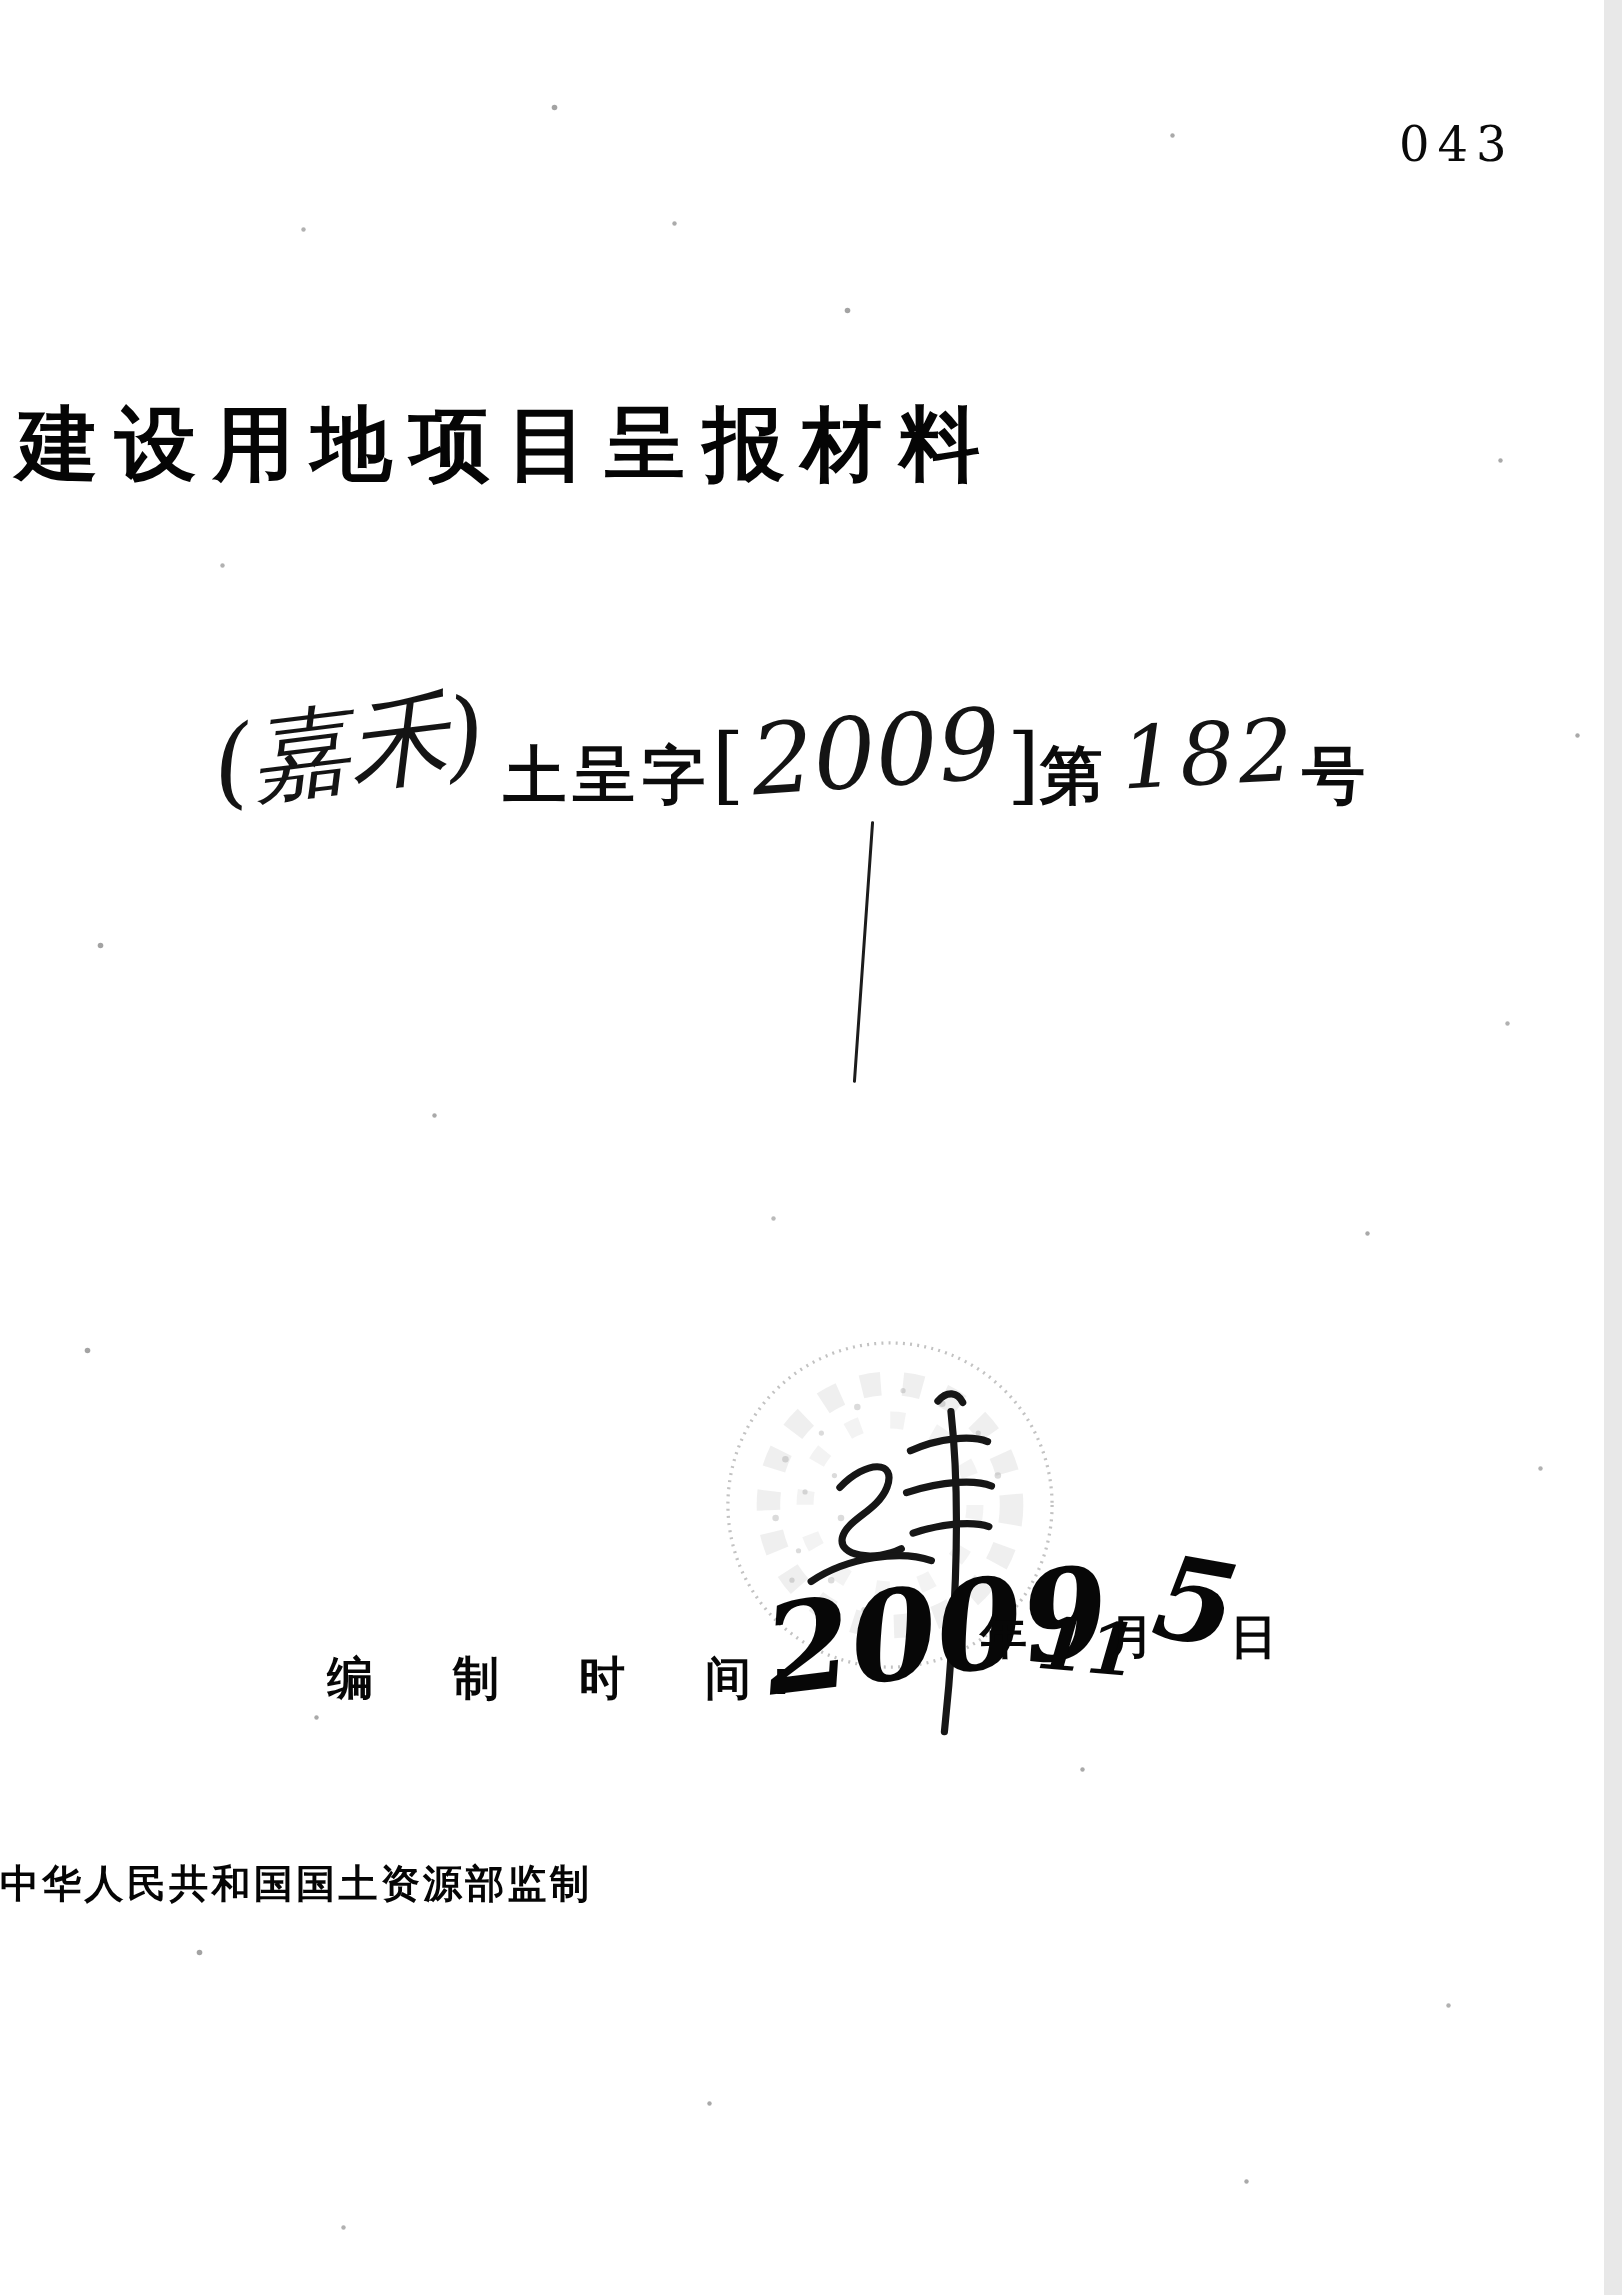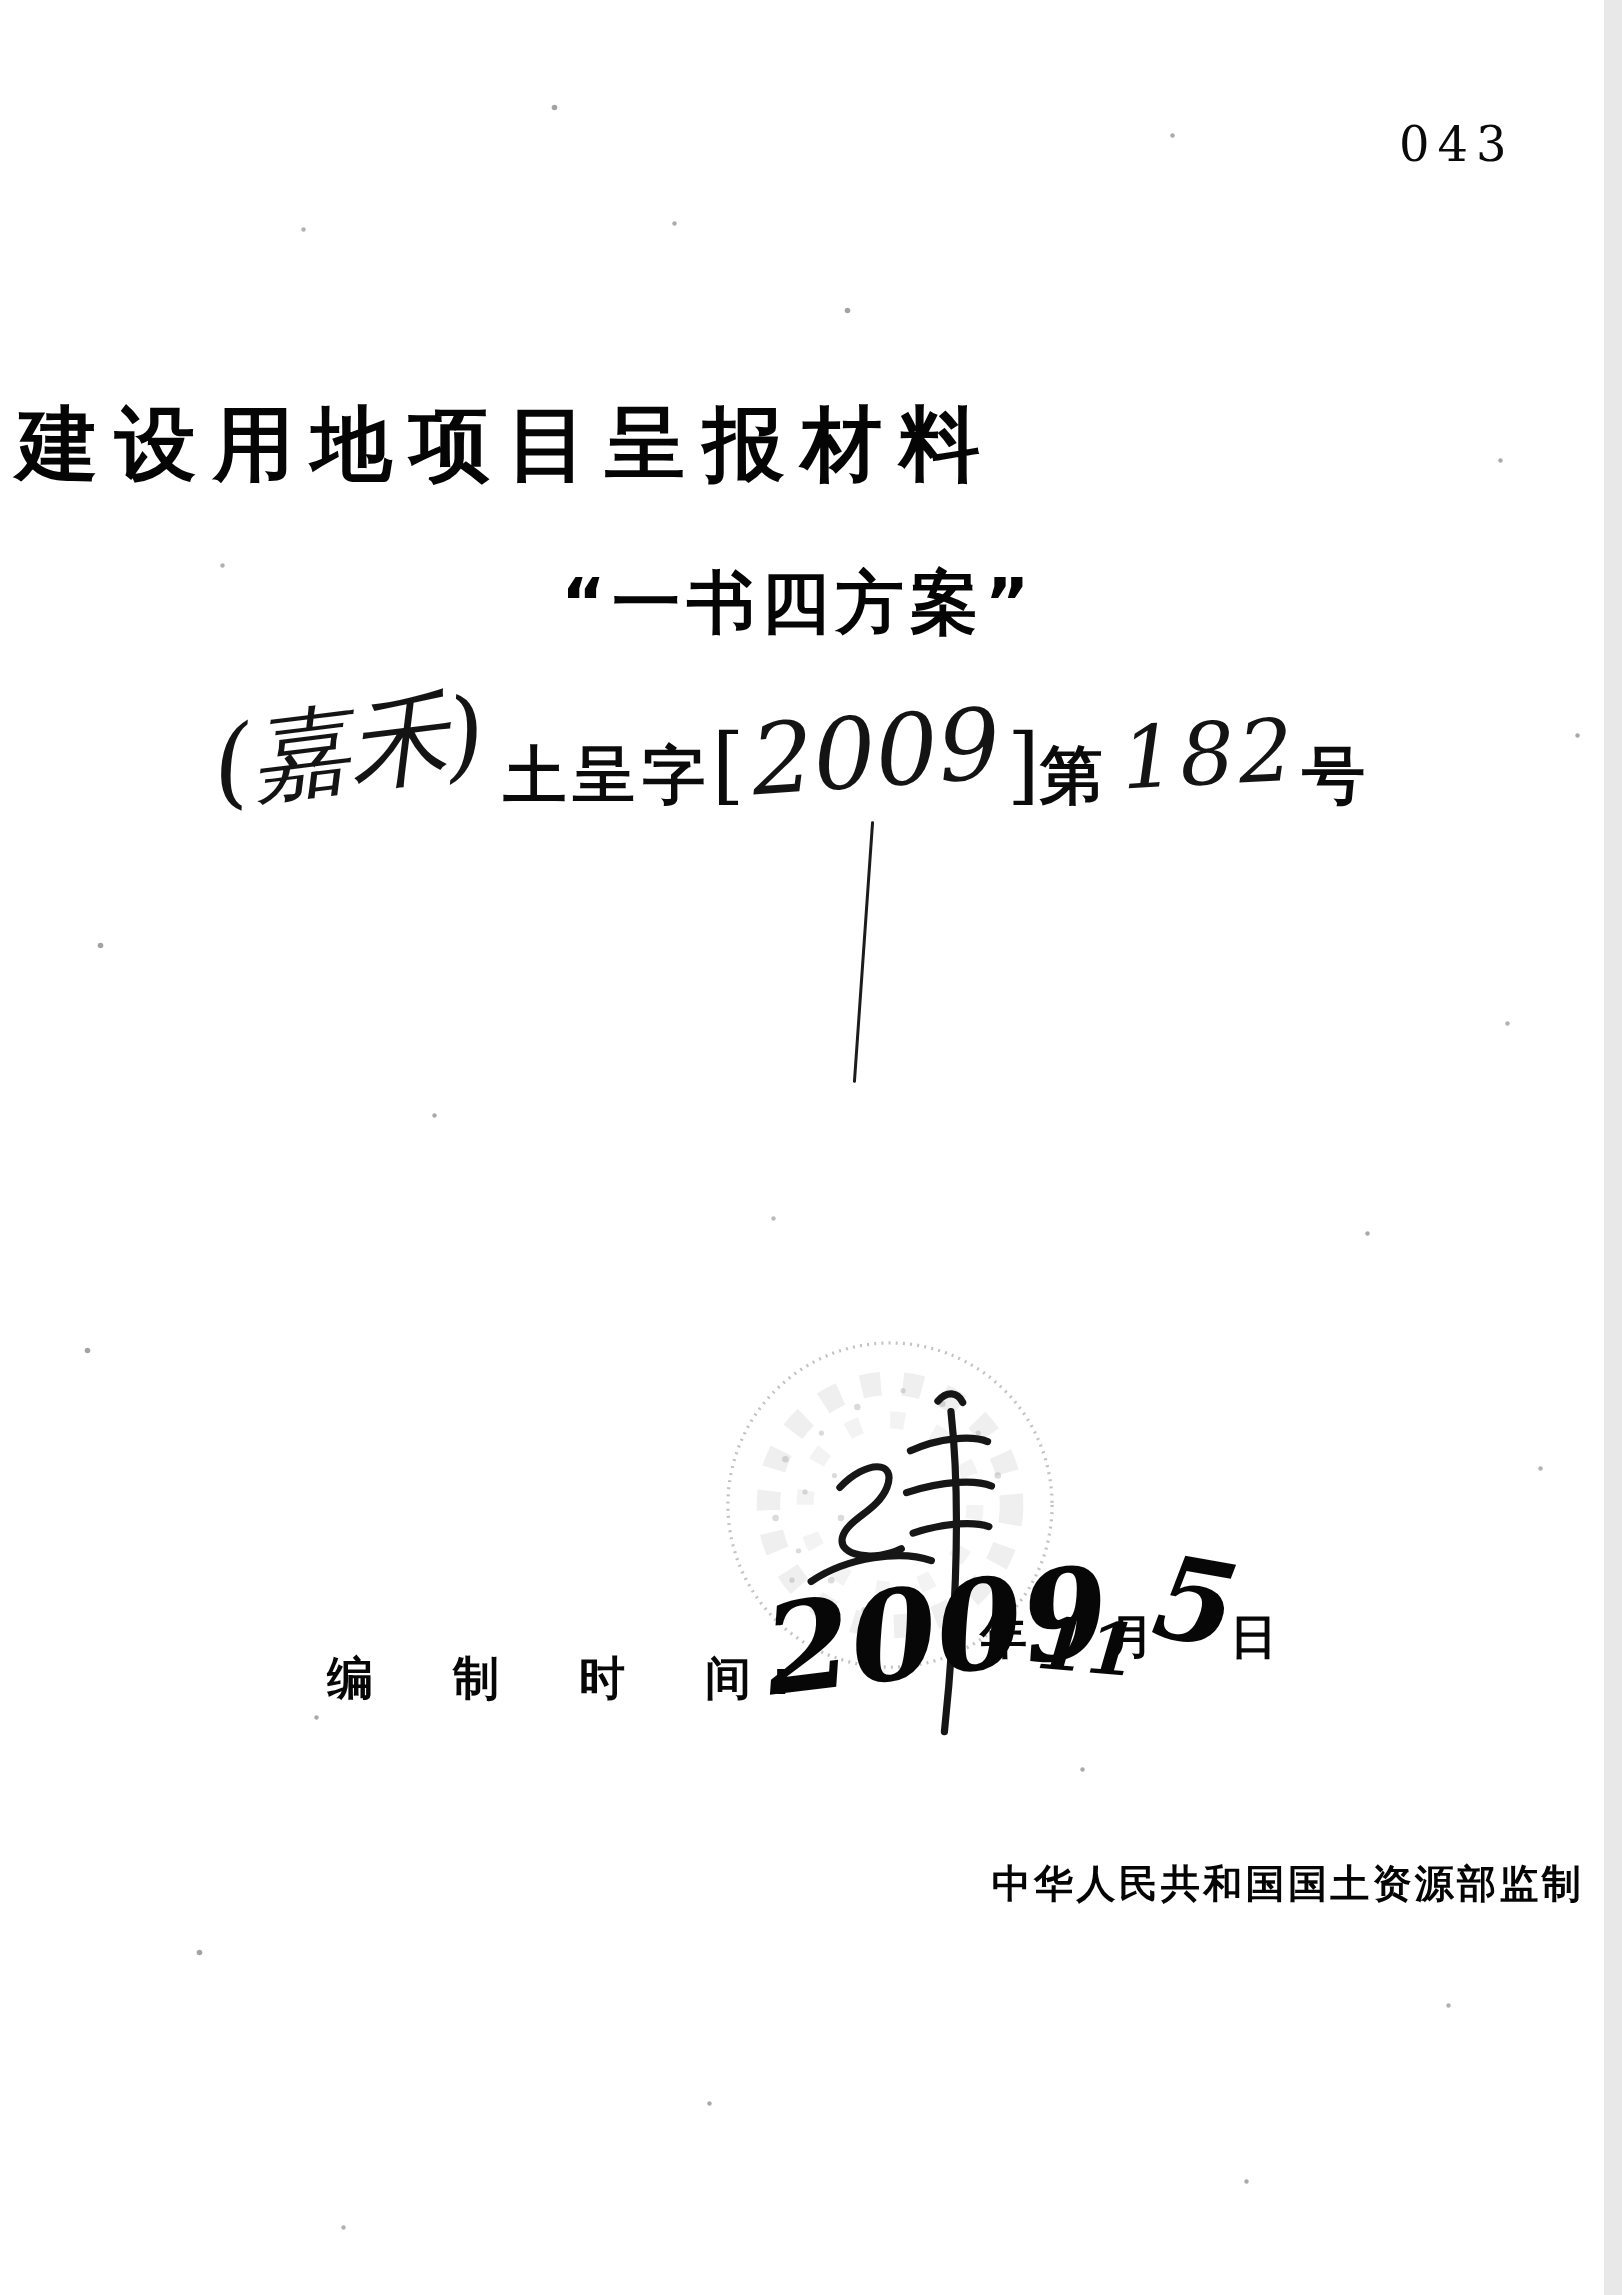"“一书四方案”" div.doc-subtitle { html: <div>“一书四方案”</div> -> none }
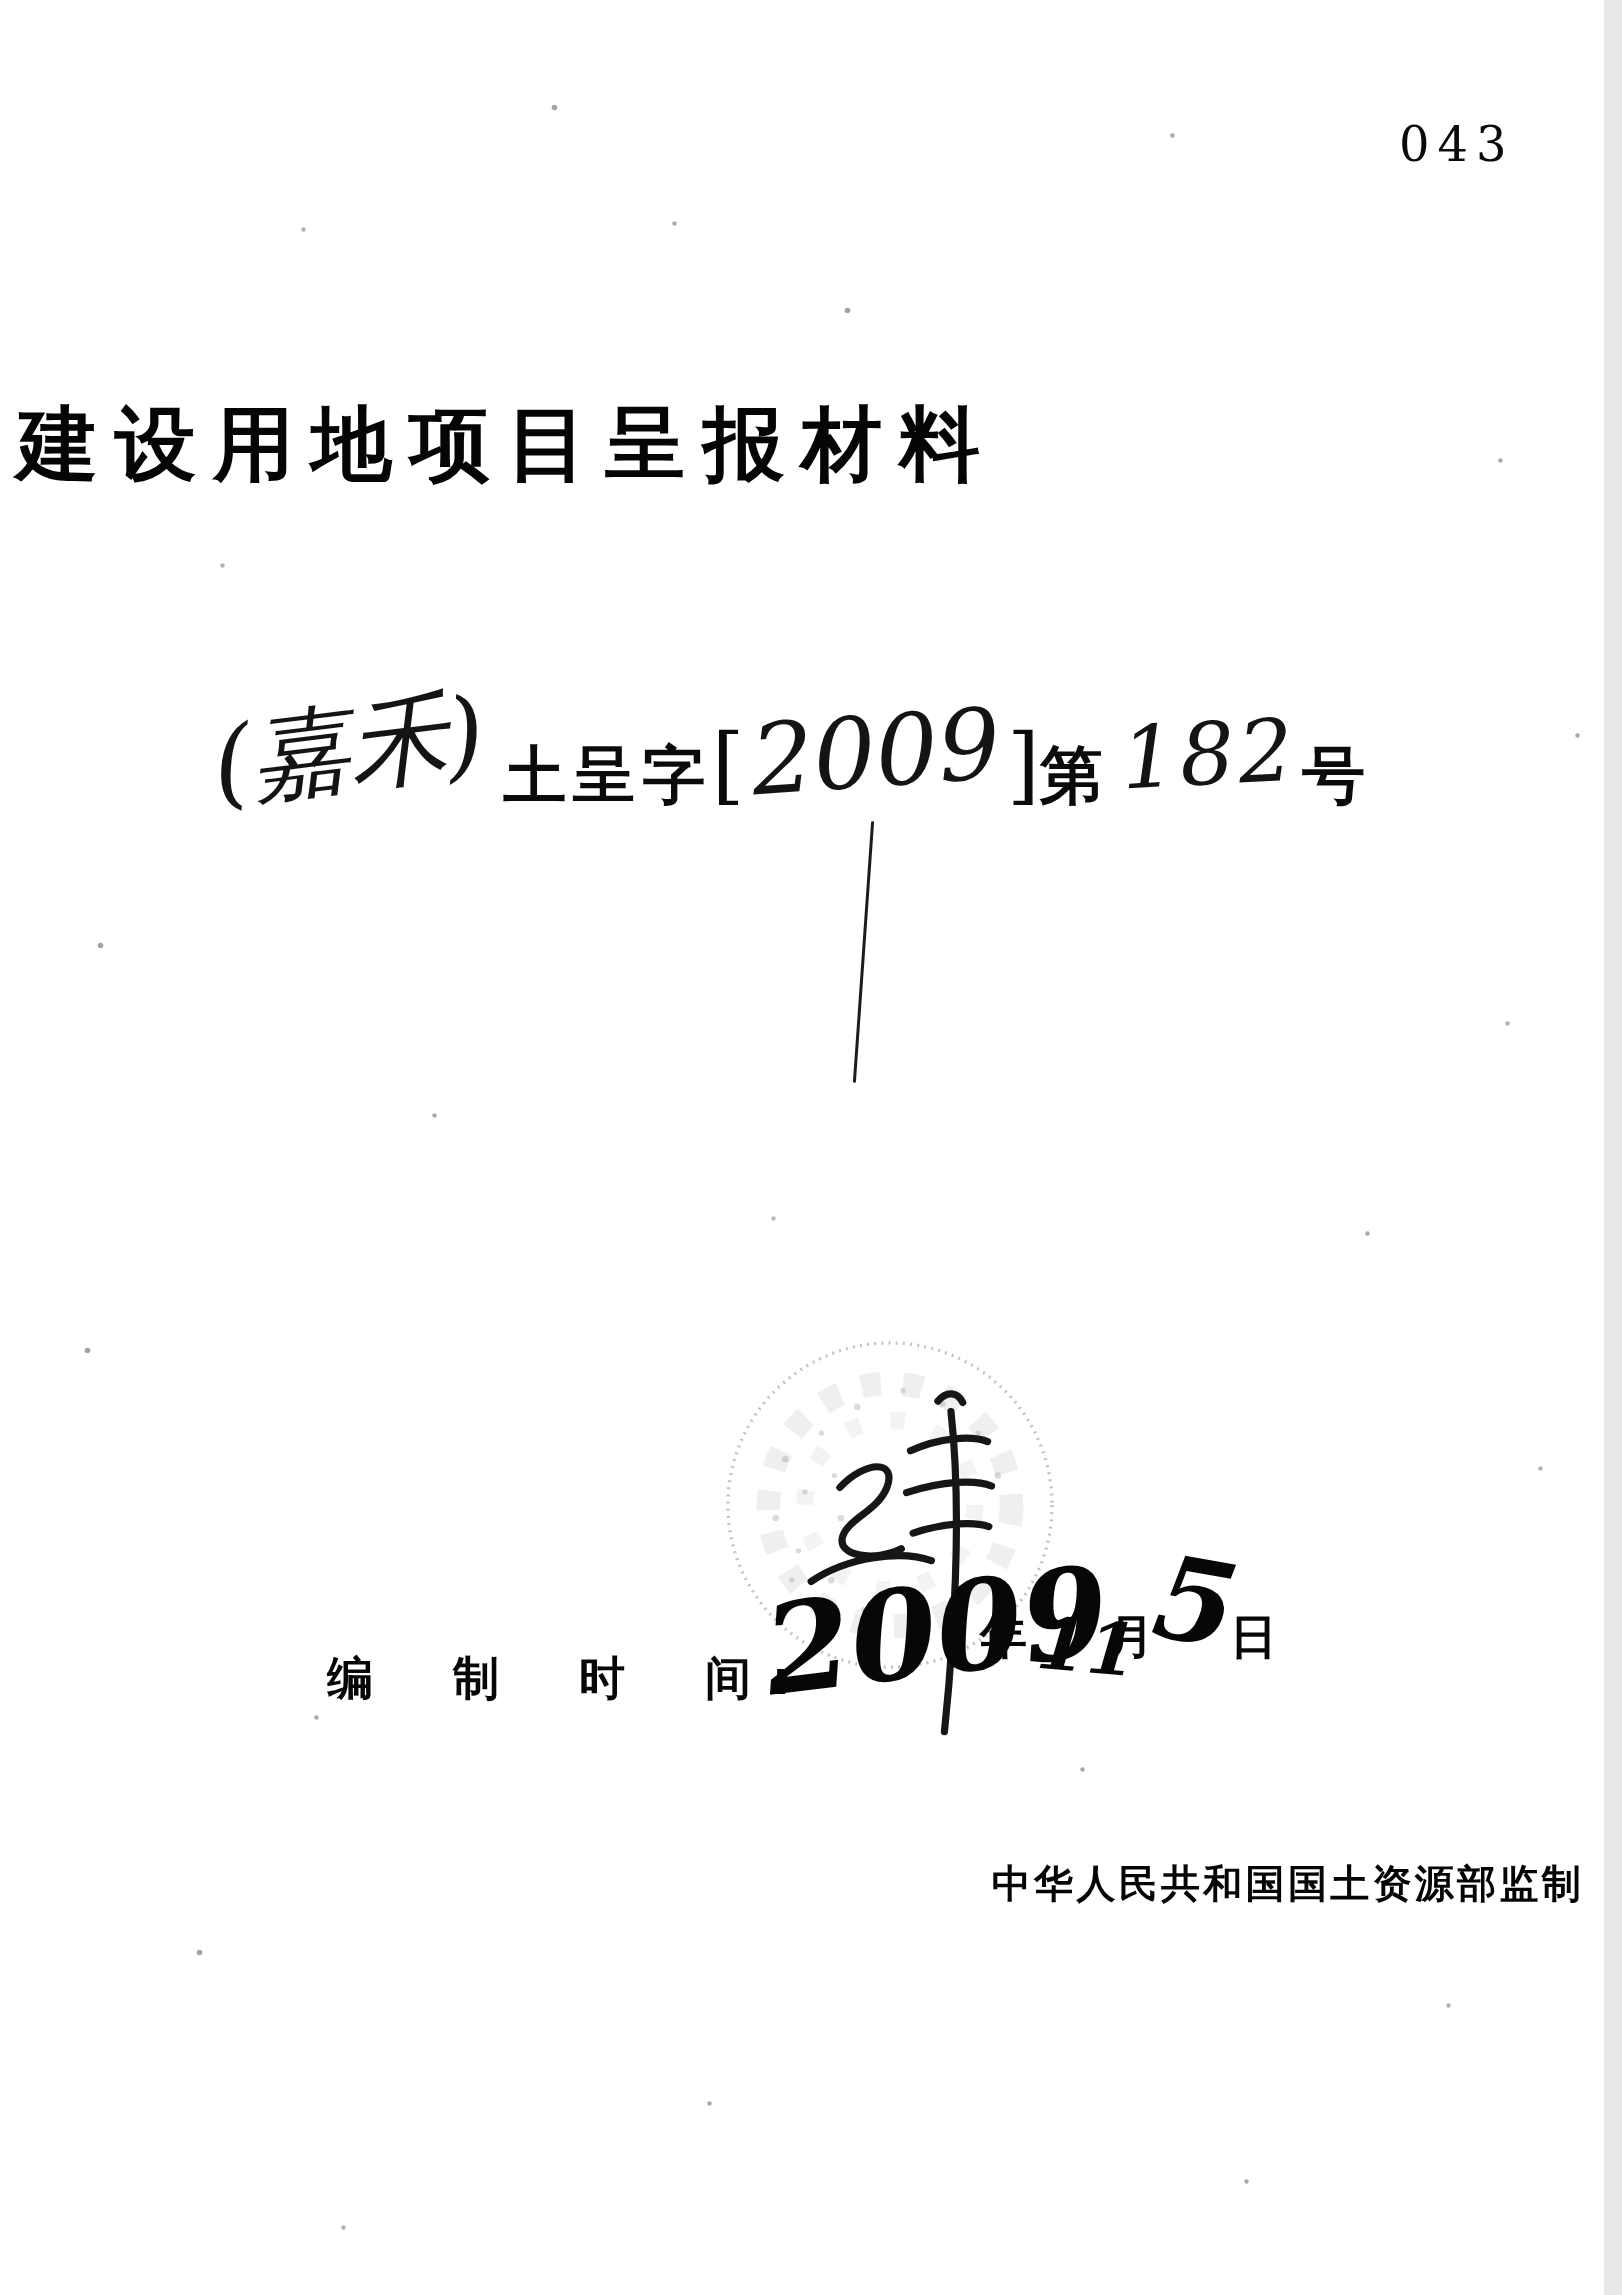"中华人民共和国国土资源部监制" .footer-line { text-align: right -> left }
